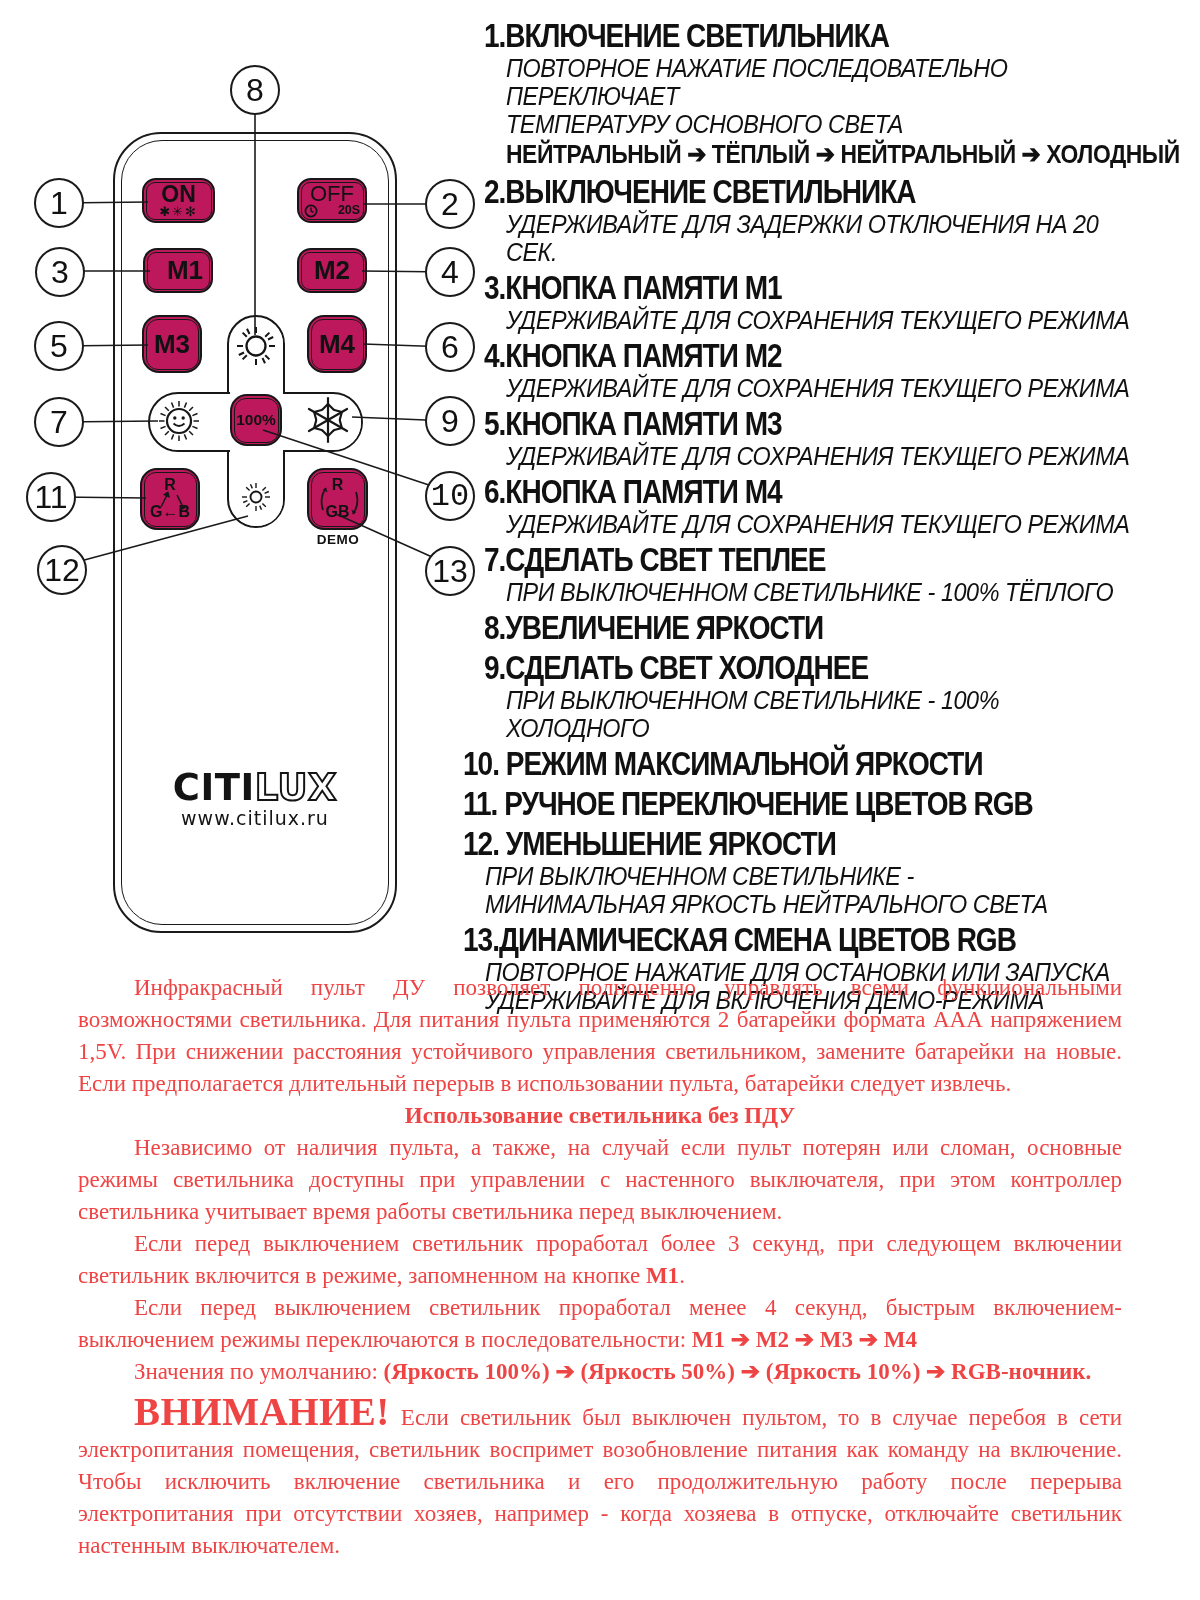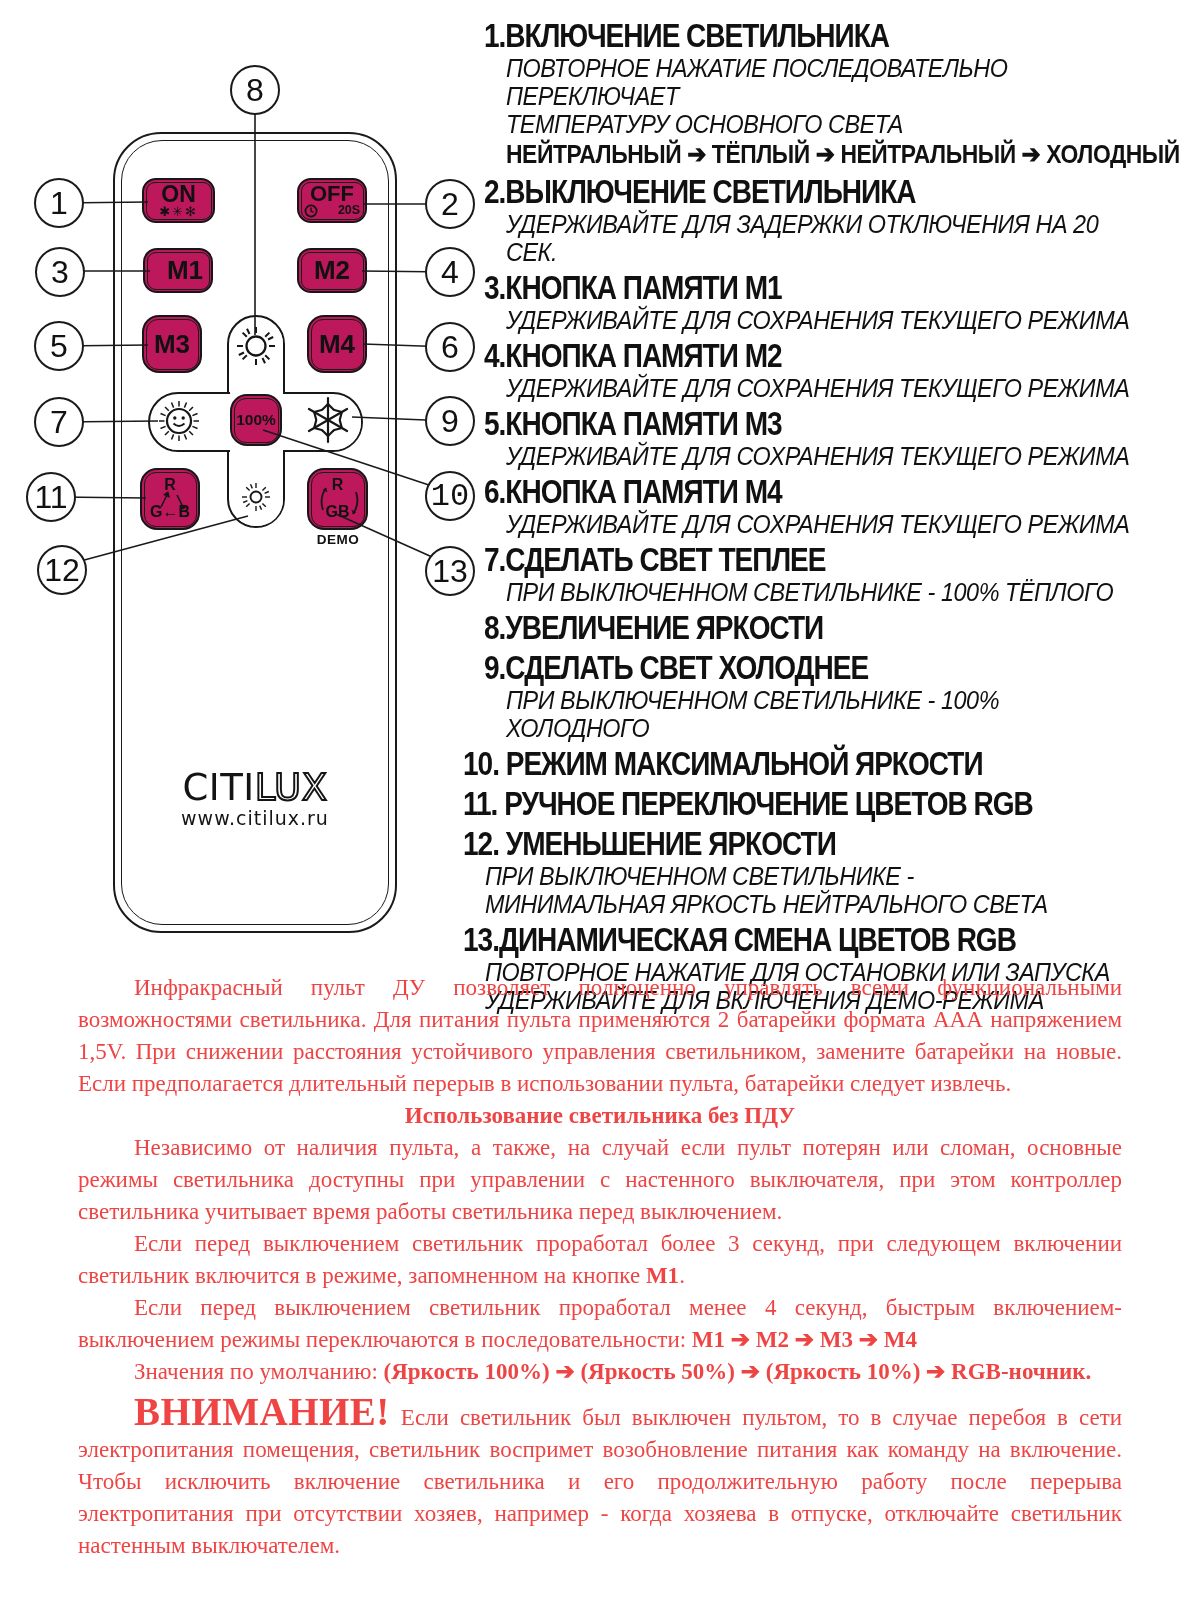"OFF" .off-word { font-weight: 700 -> 400 }
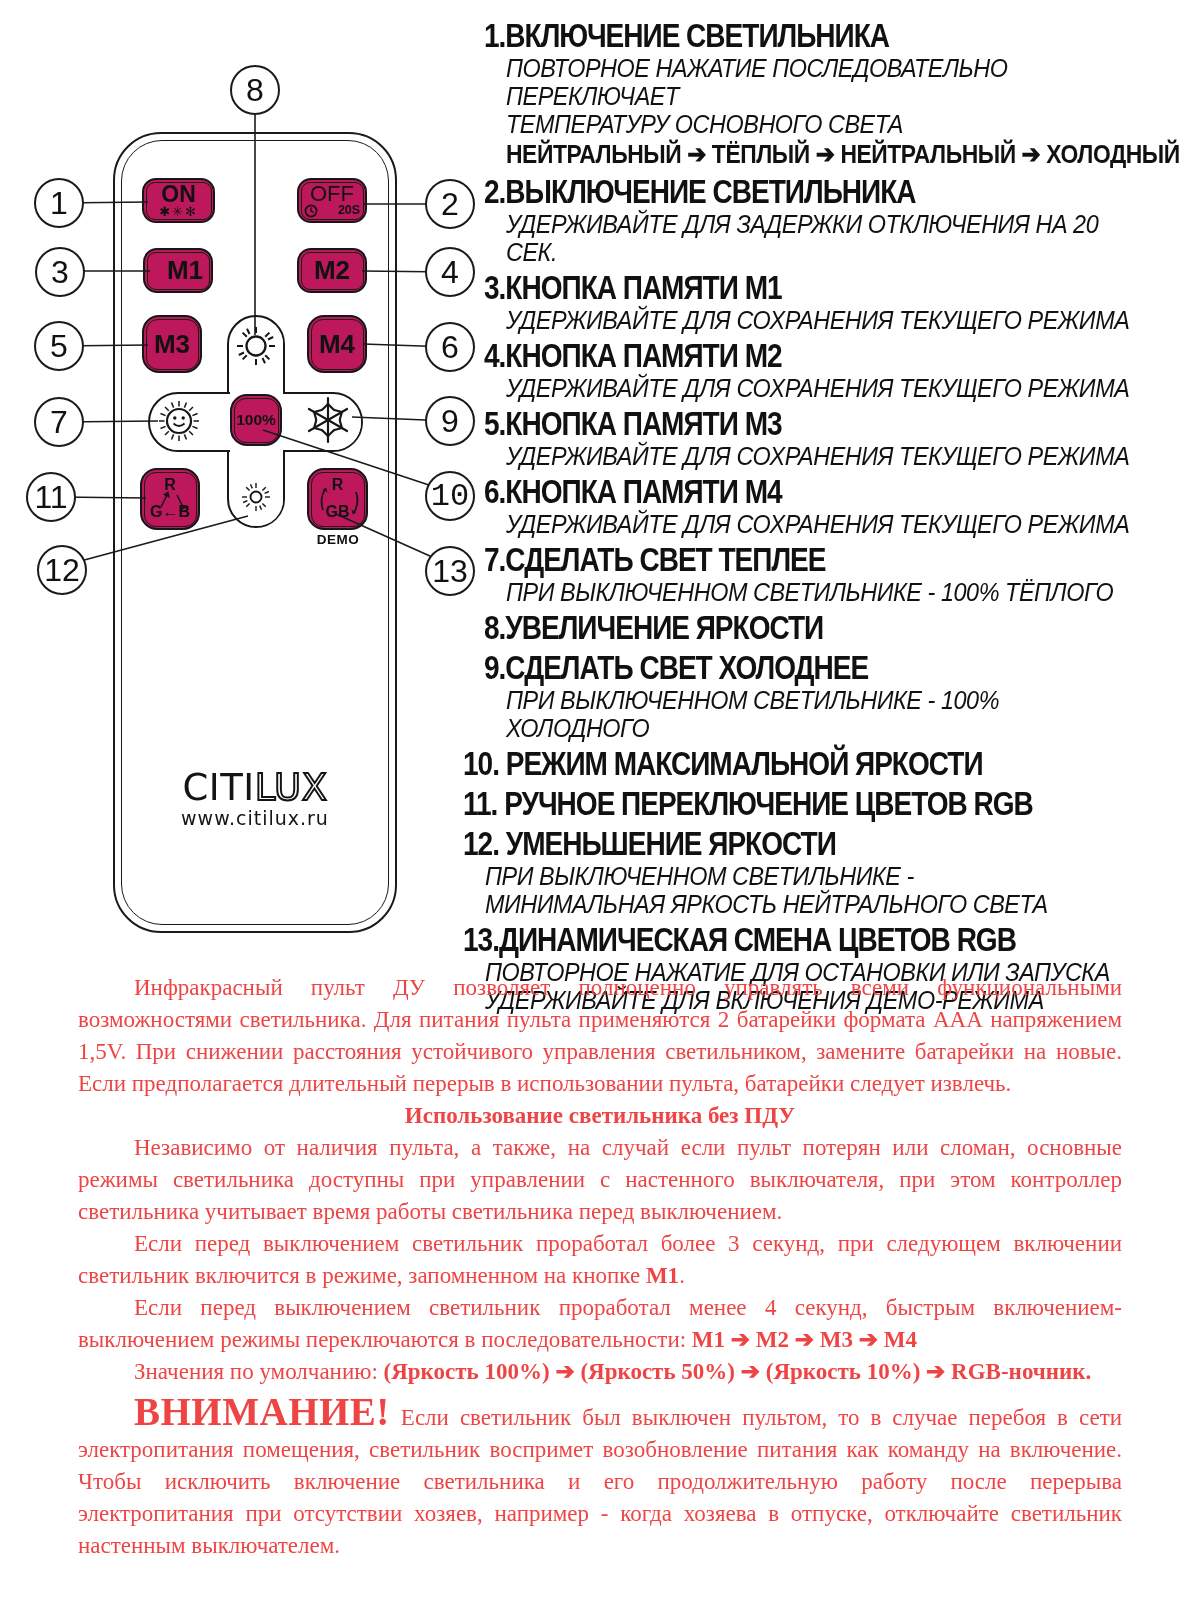"CITILUX" .logo { font-weight: 400 -> 700 }
